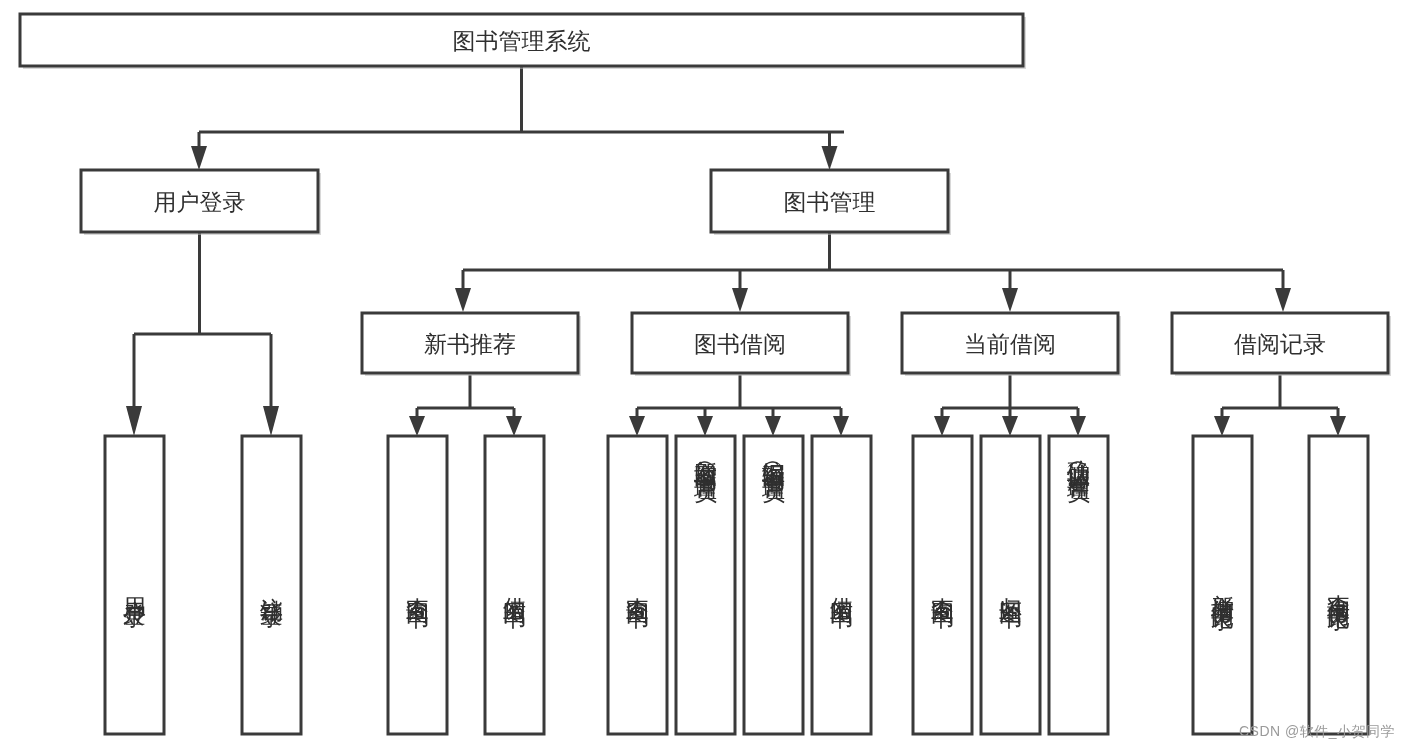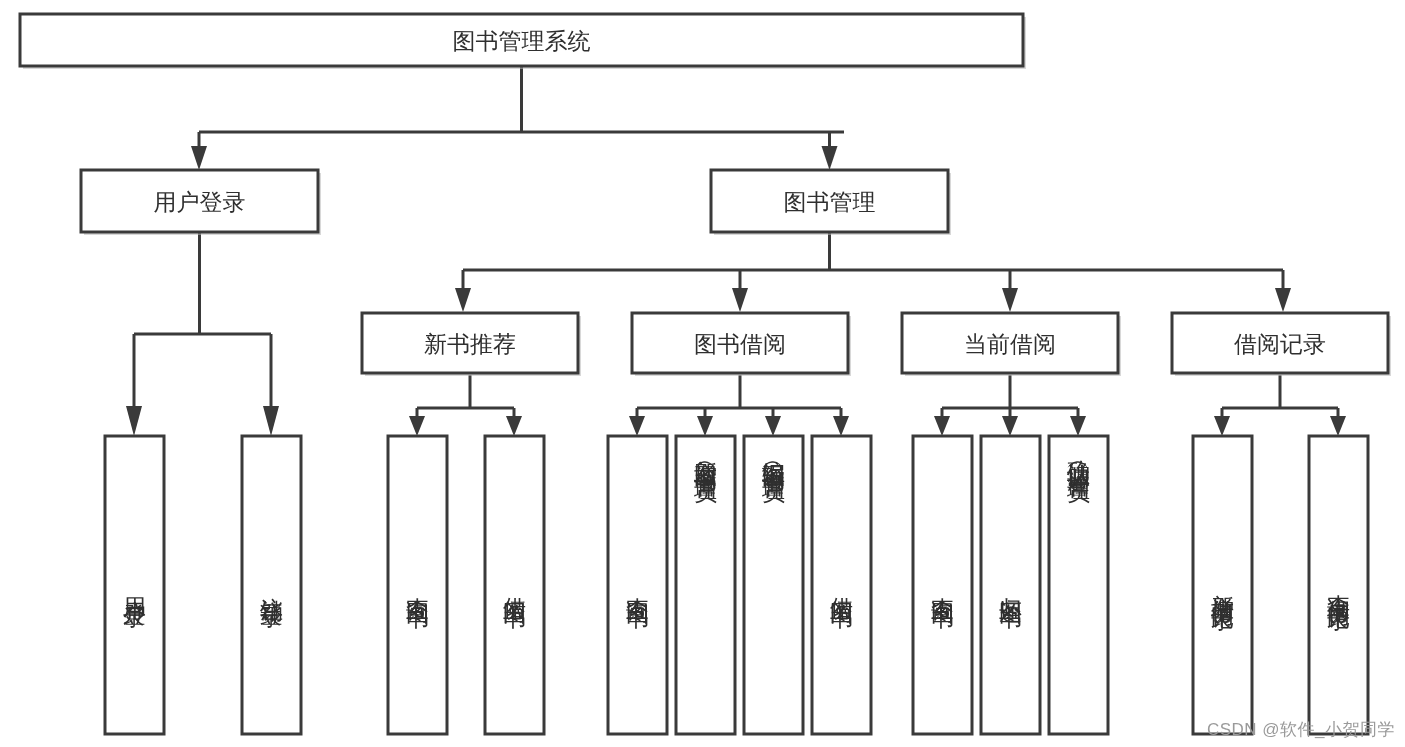"CSDN @软件_小贺同学" .watermark { font-size: 17px -> 14px }
